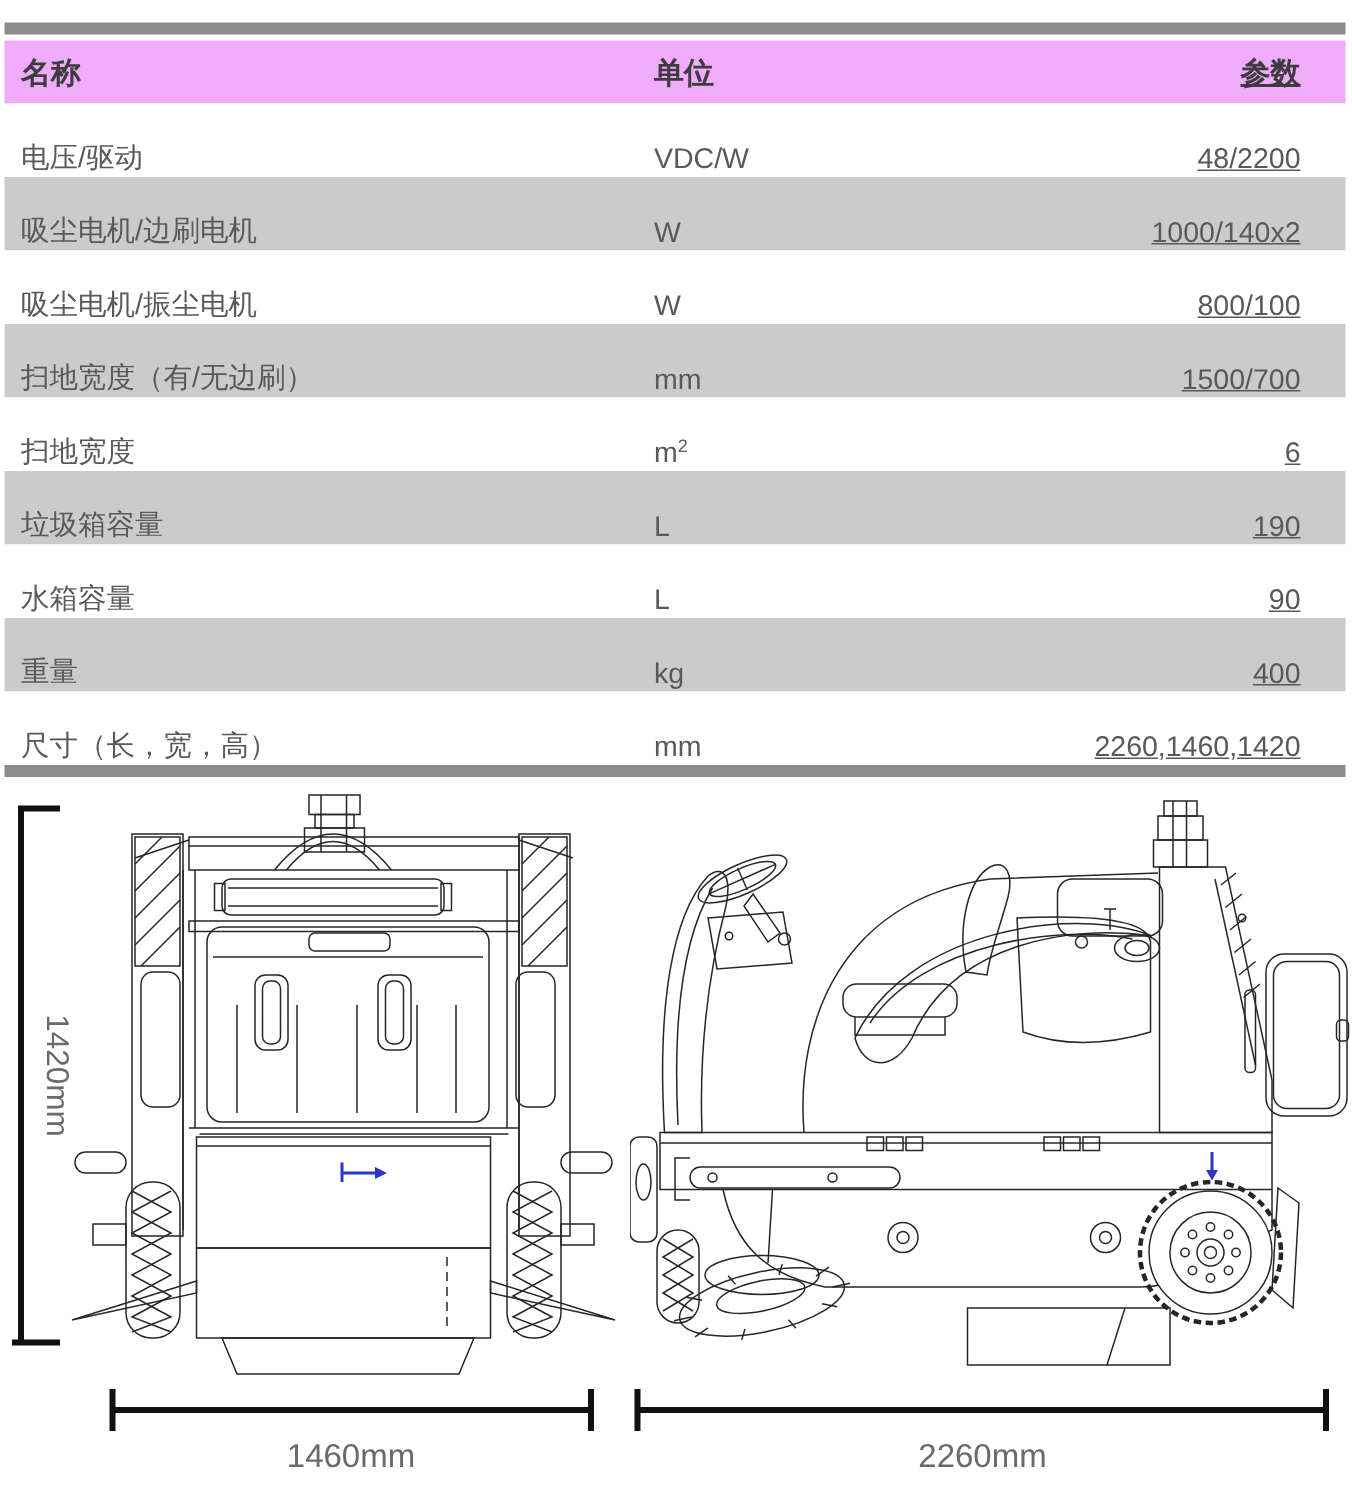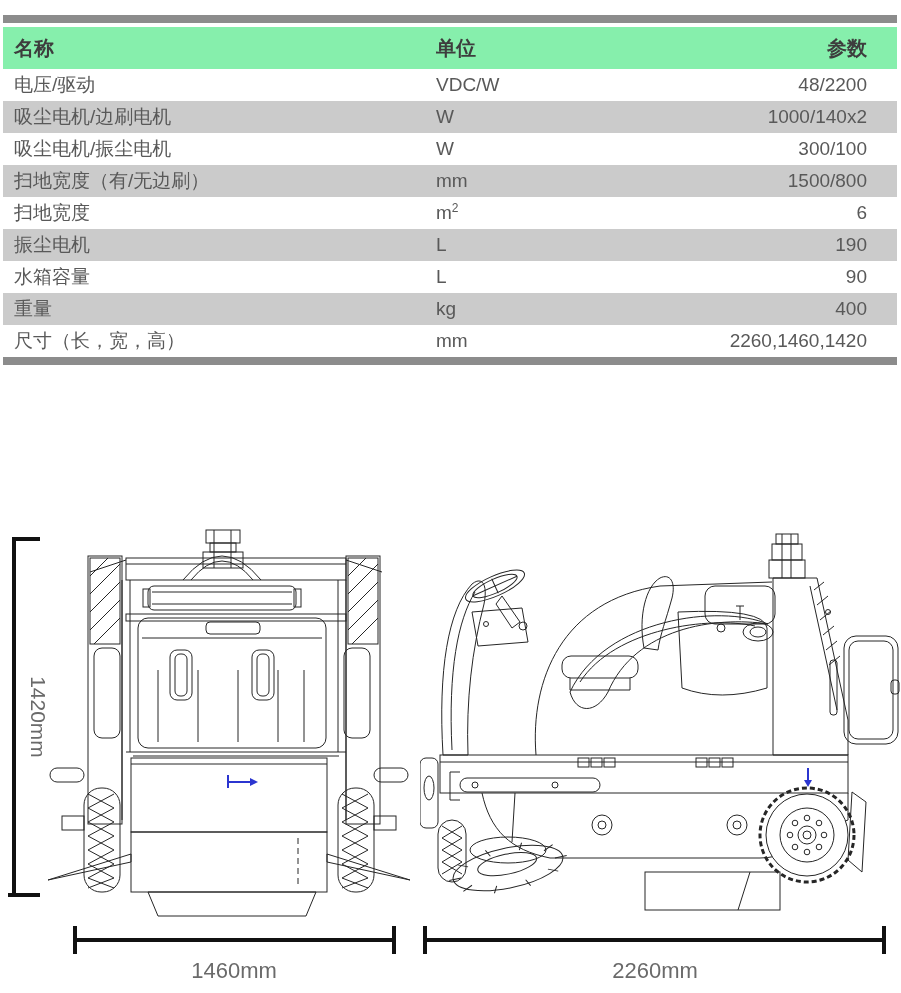"名称" .thead { background: #86efac -> #f0abfc }
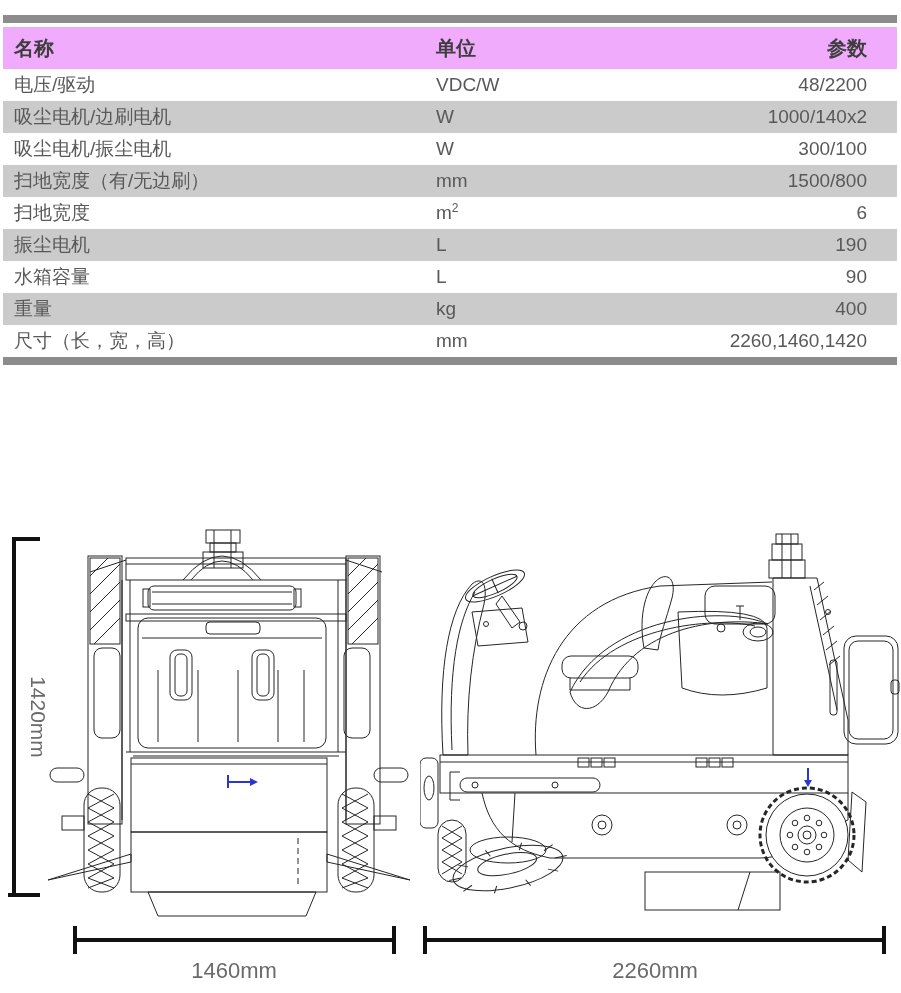"参数" .col-value { text-decoration: none -> underline }
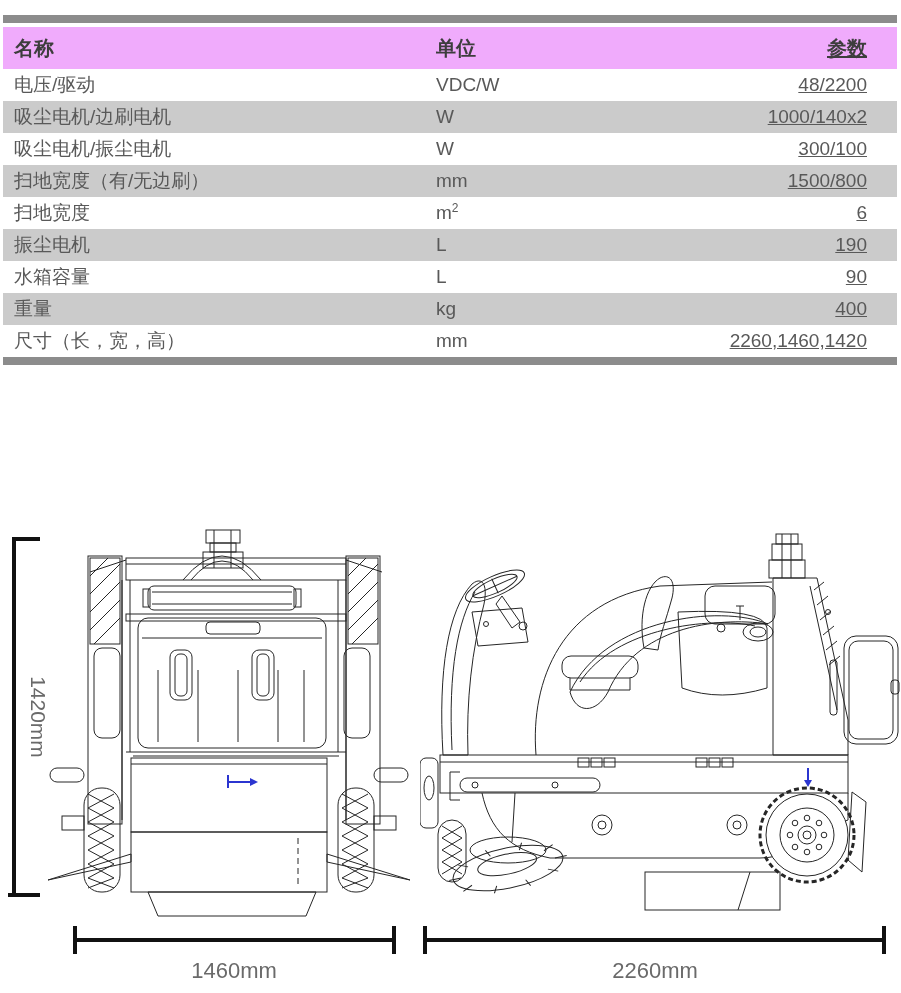"电压/驱动" .rows .row { align-items: center -> flex-end; height: 32px -> 49px }
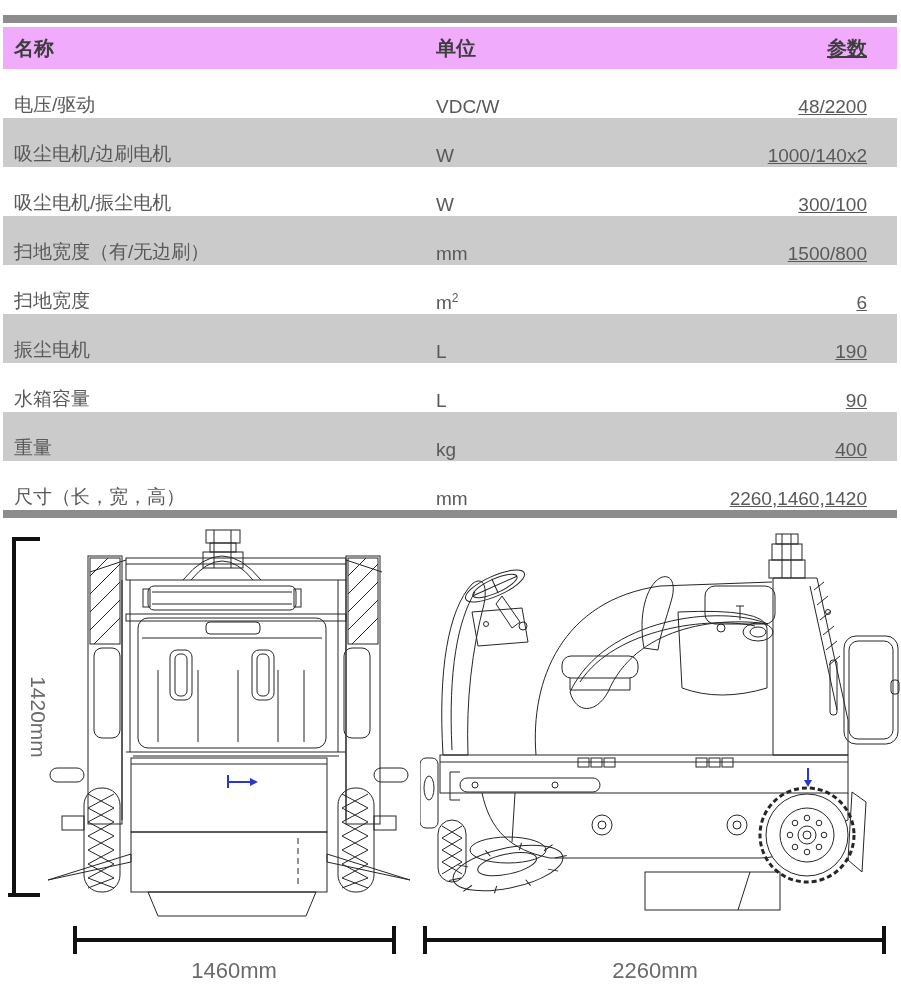"300/100" div.cell { text: 300/100 -> 800/100 }
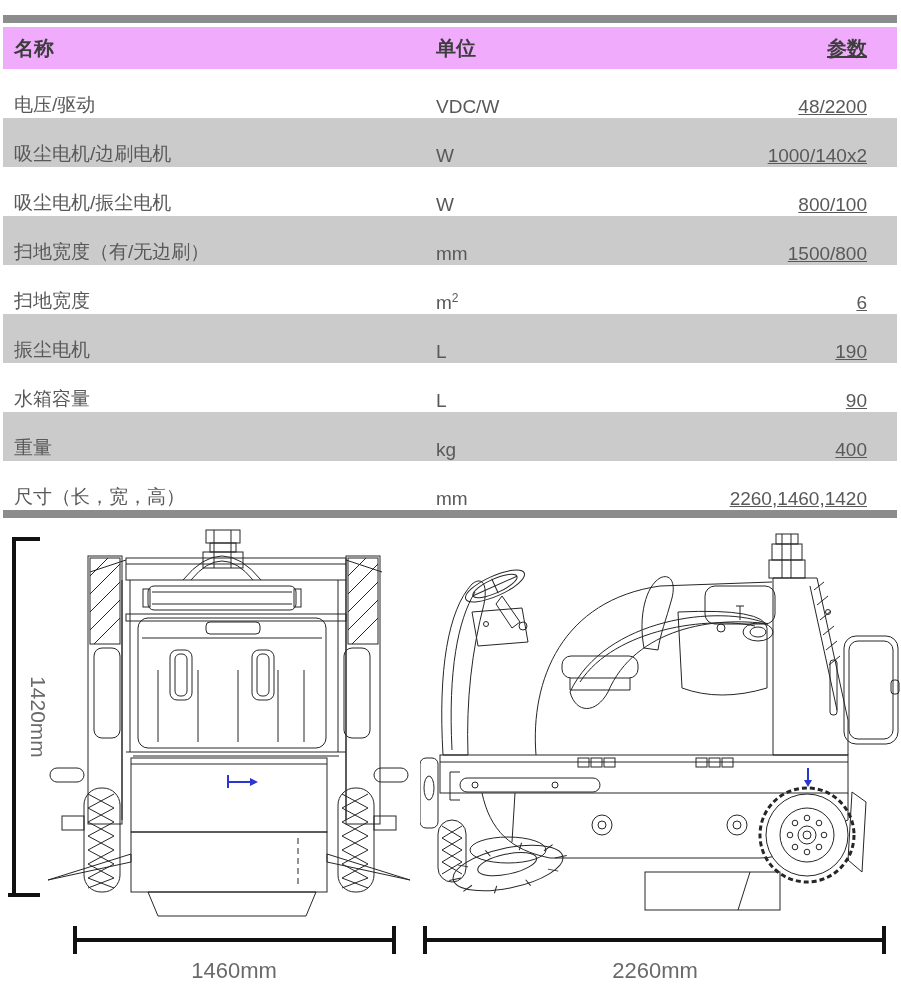"1500/800" div.cell { text: 1500/800 -> 1500/700 }
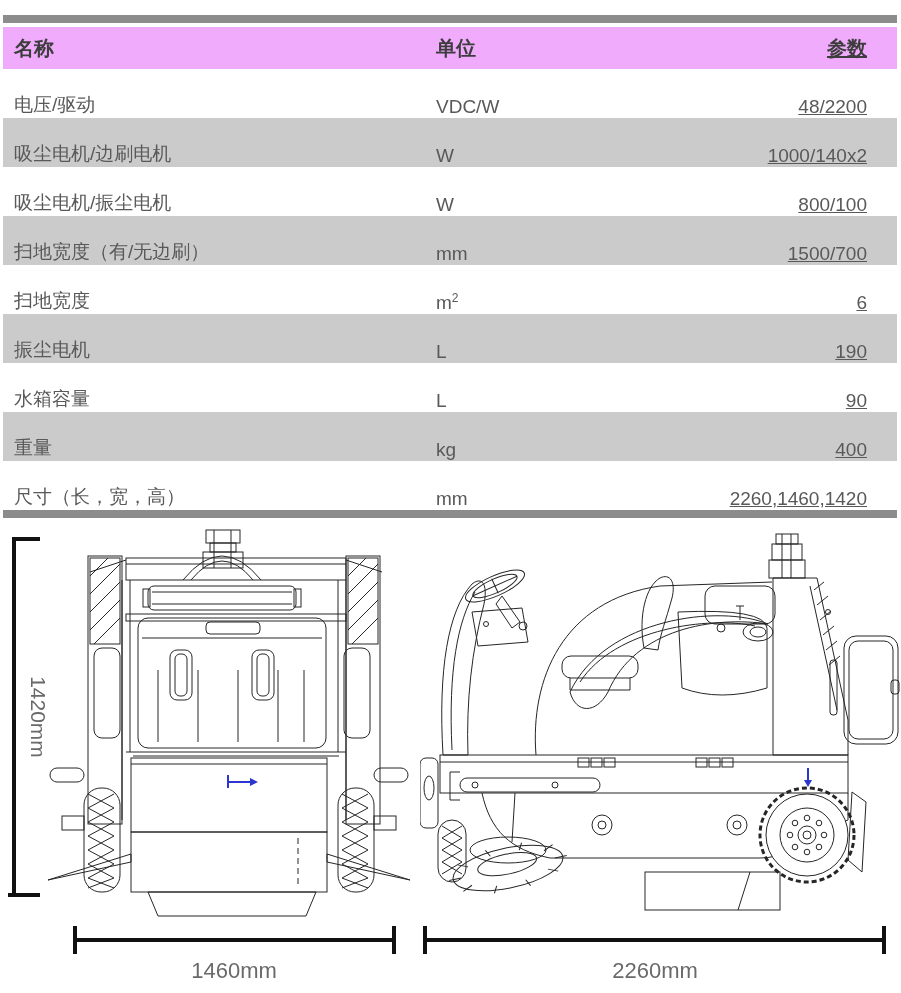"振尘电机" div.cell { text: 振尘电机 -> 垃圾箱容量 }
